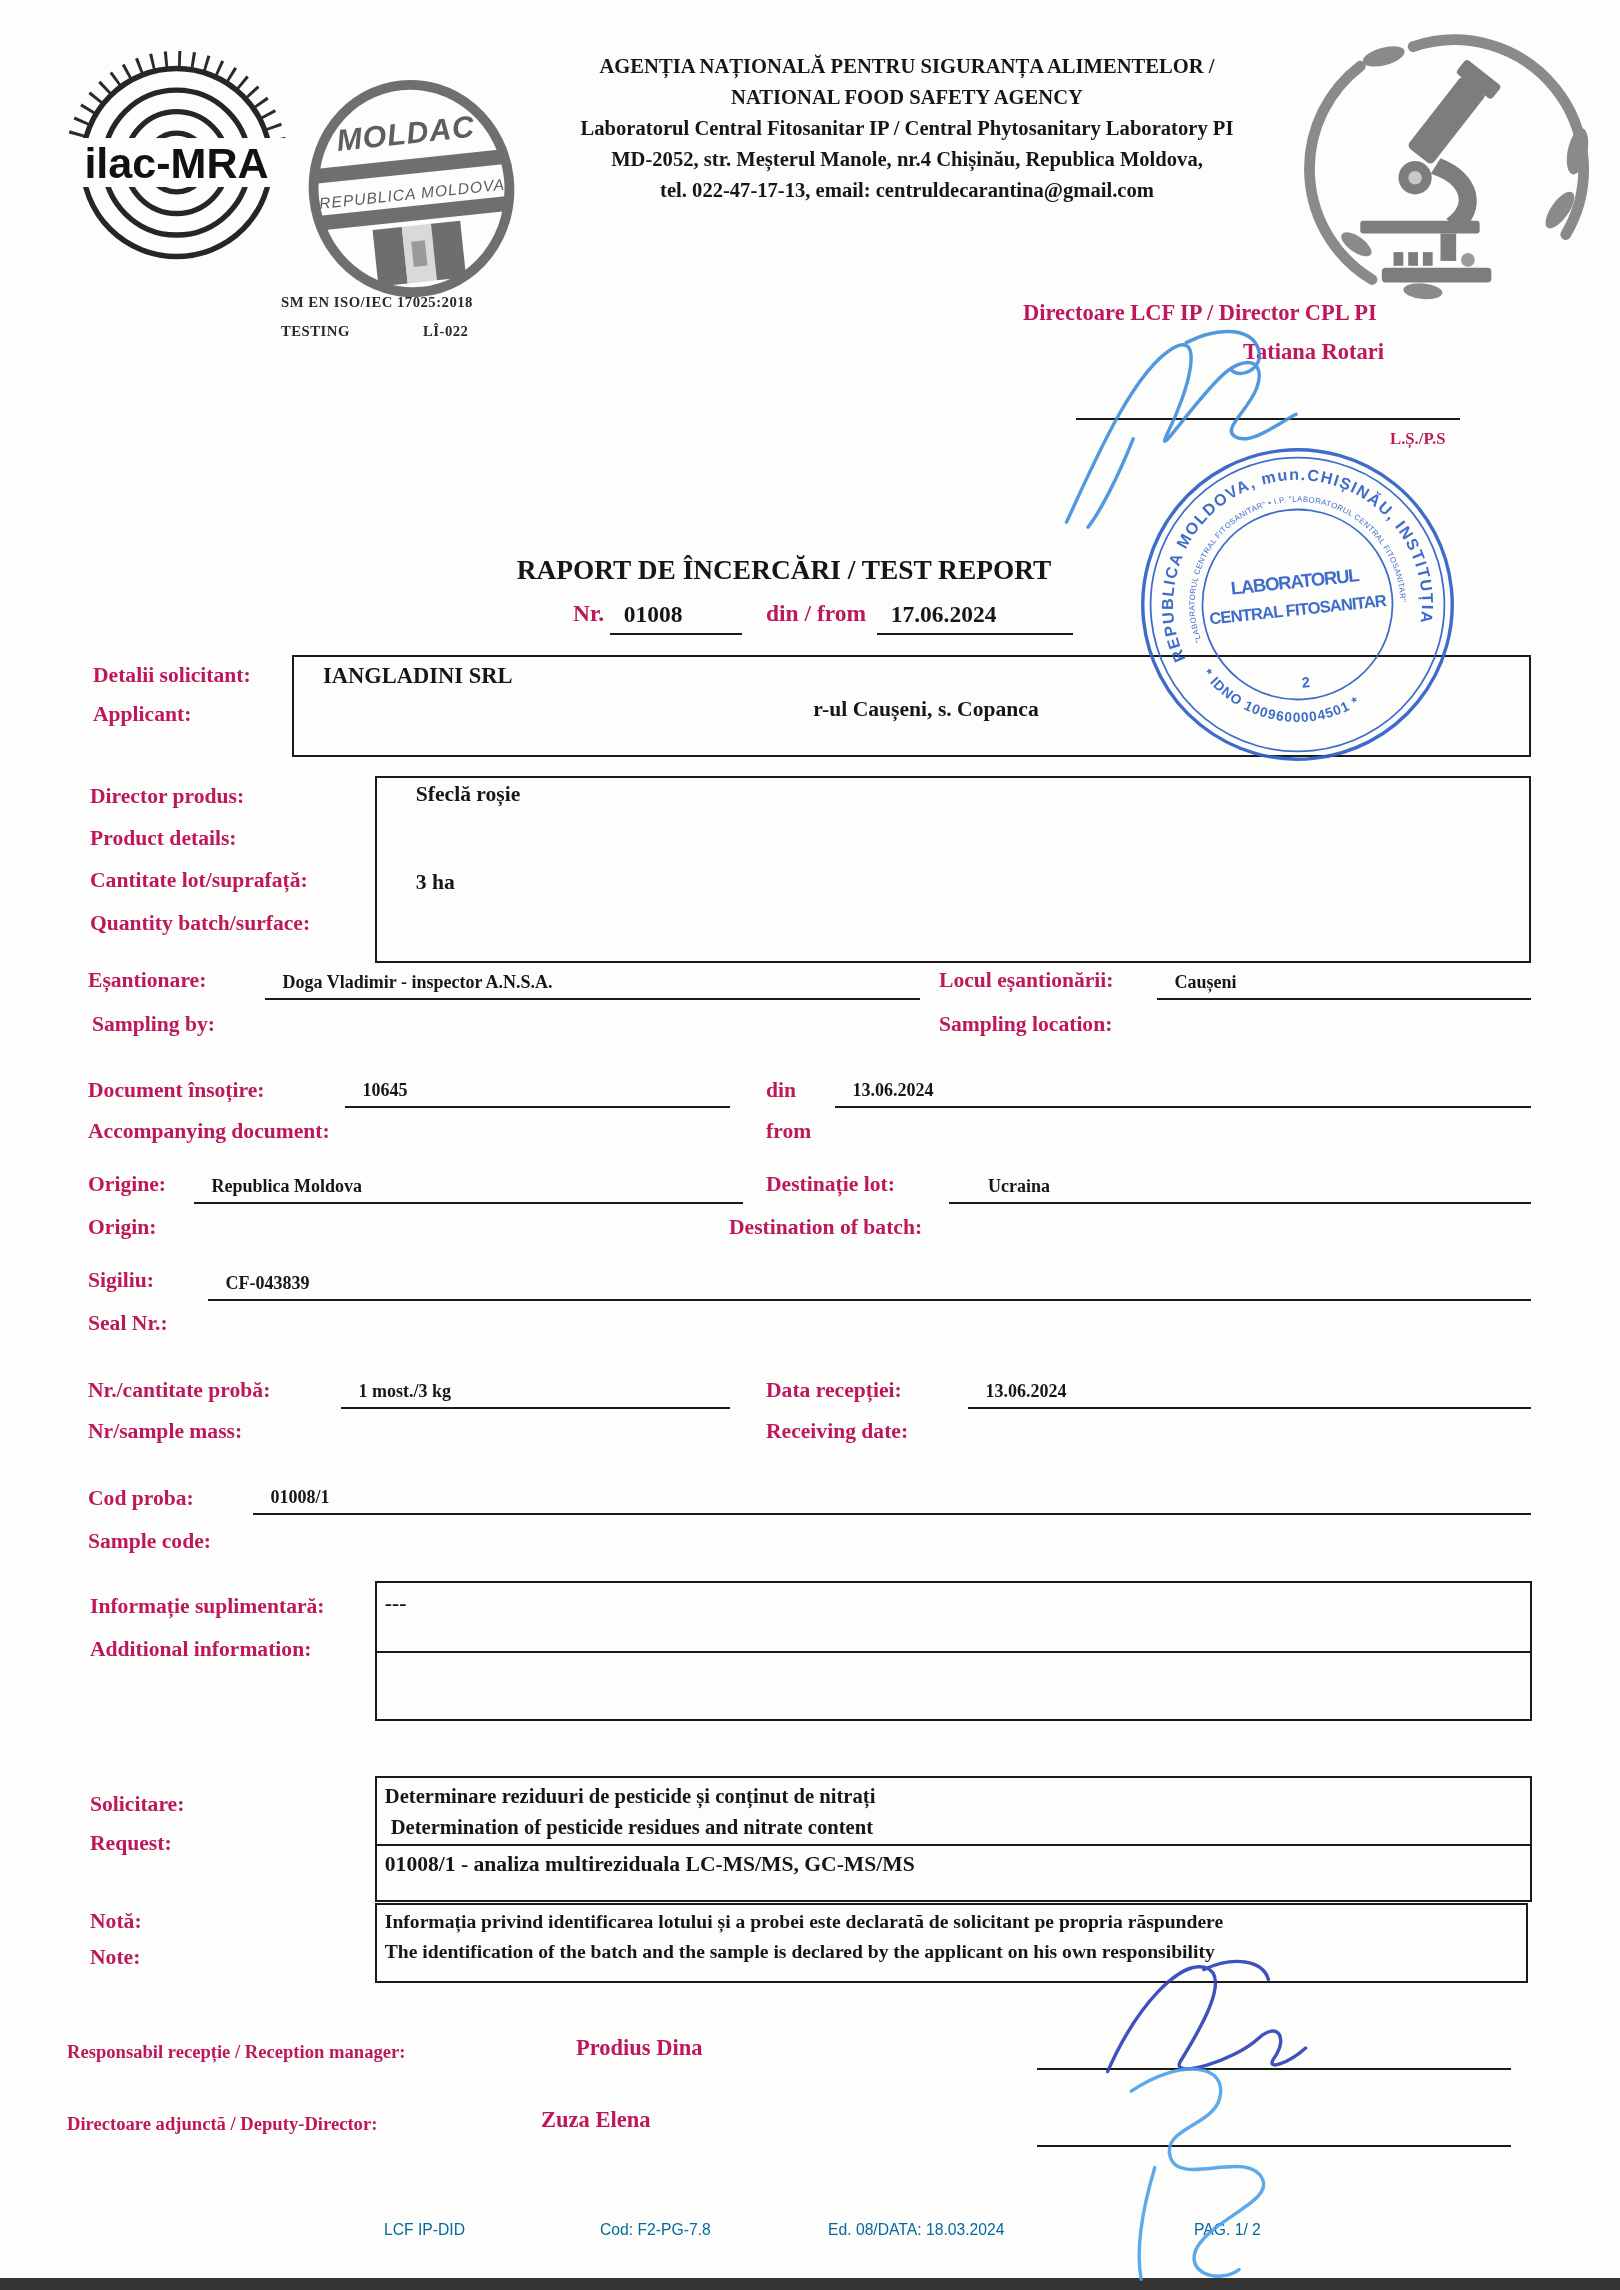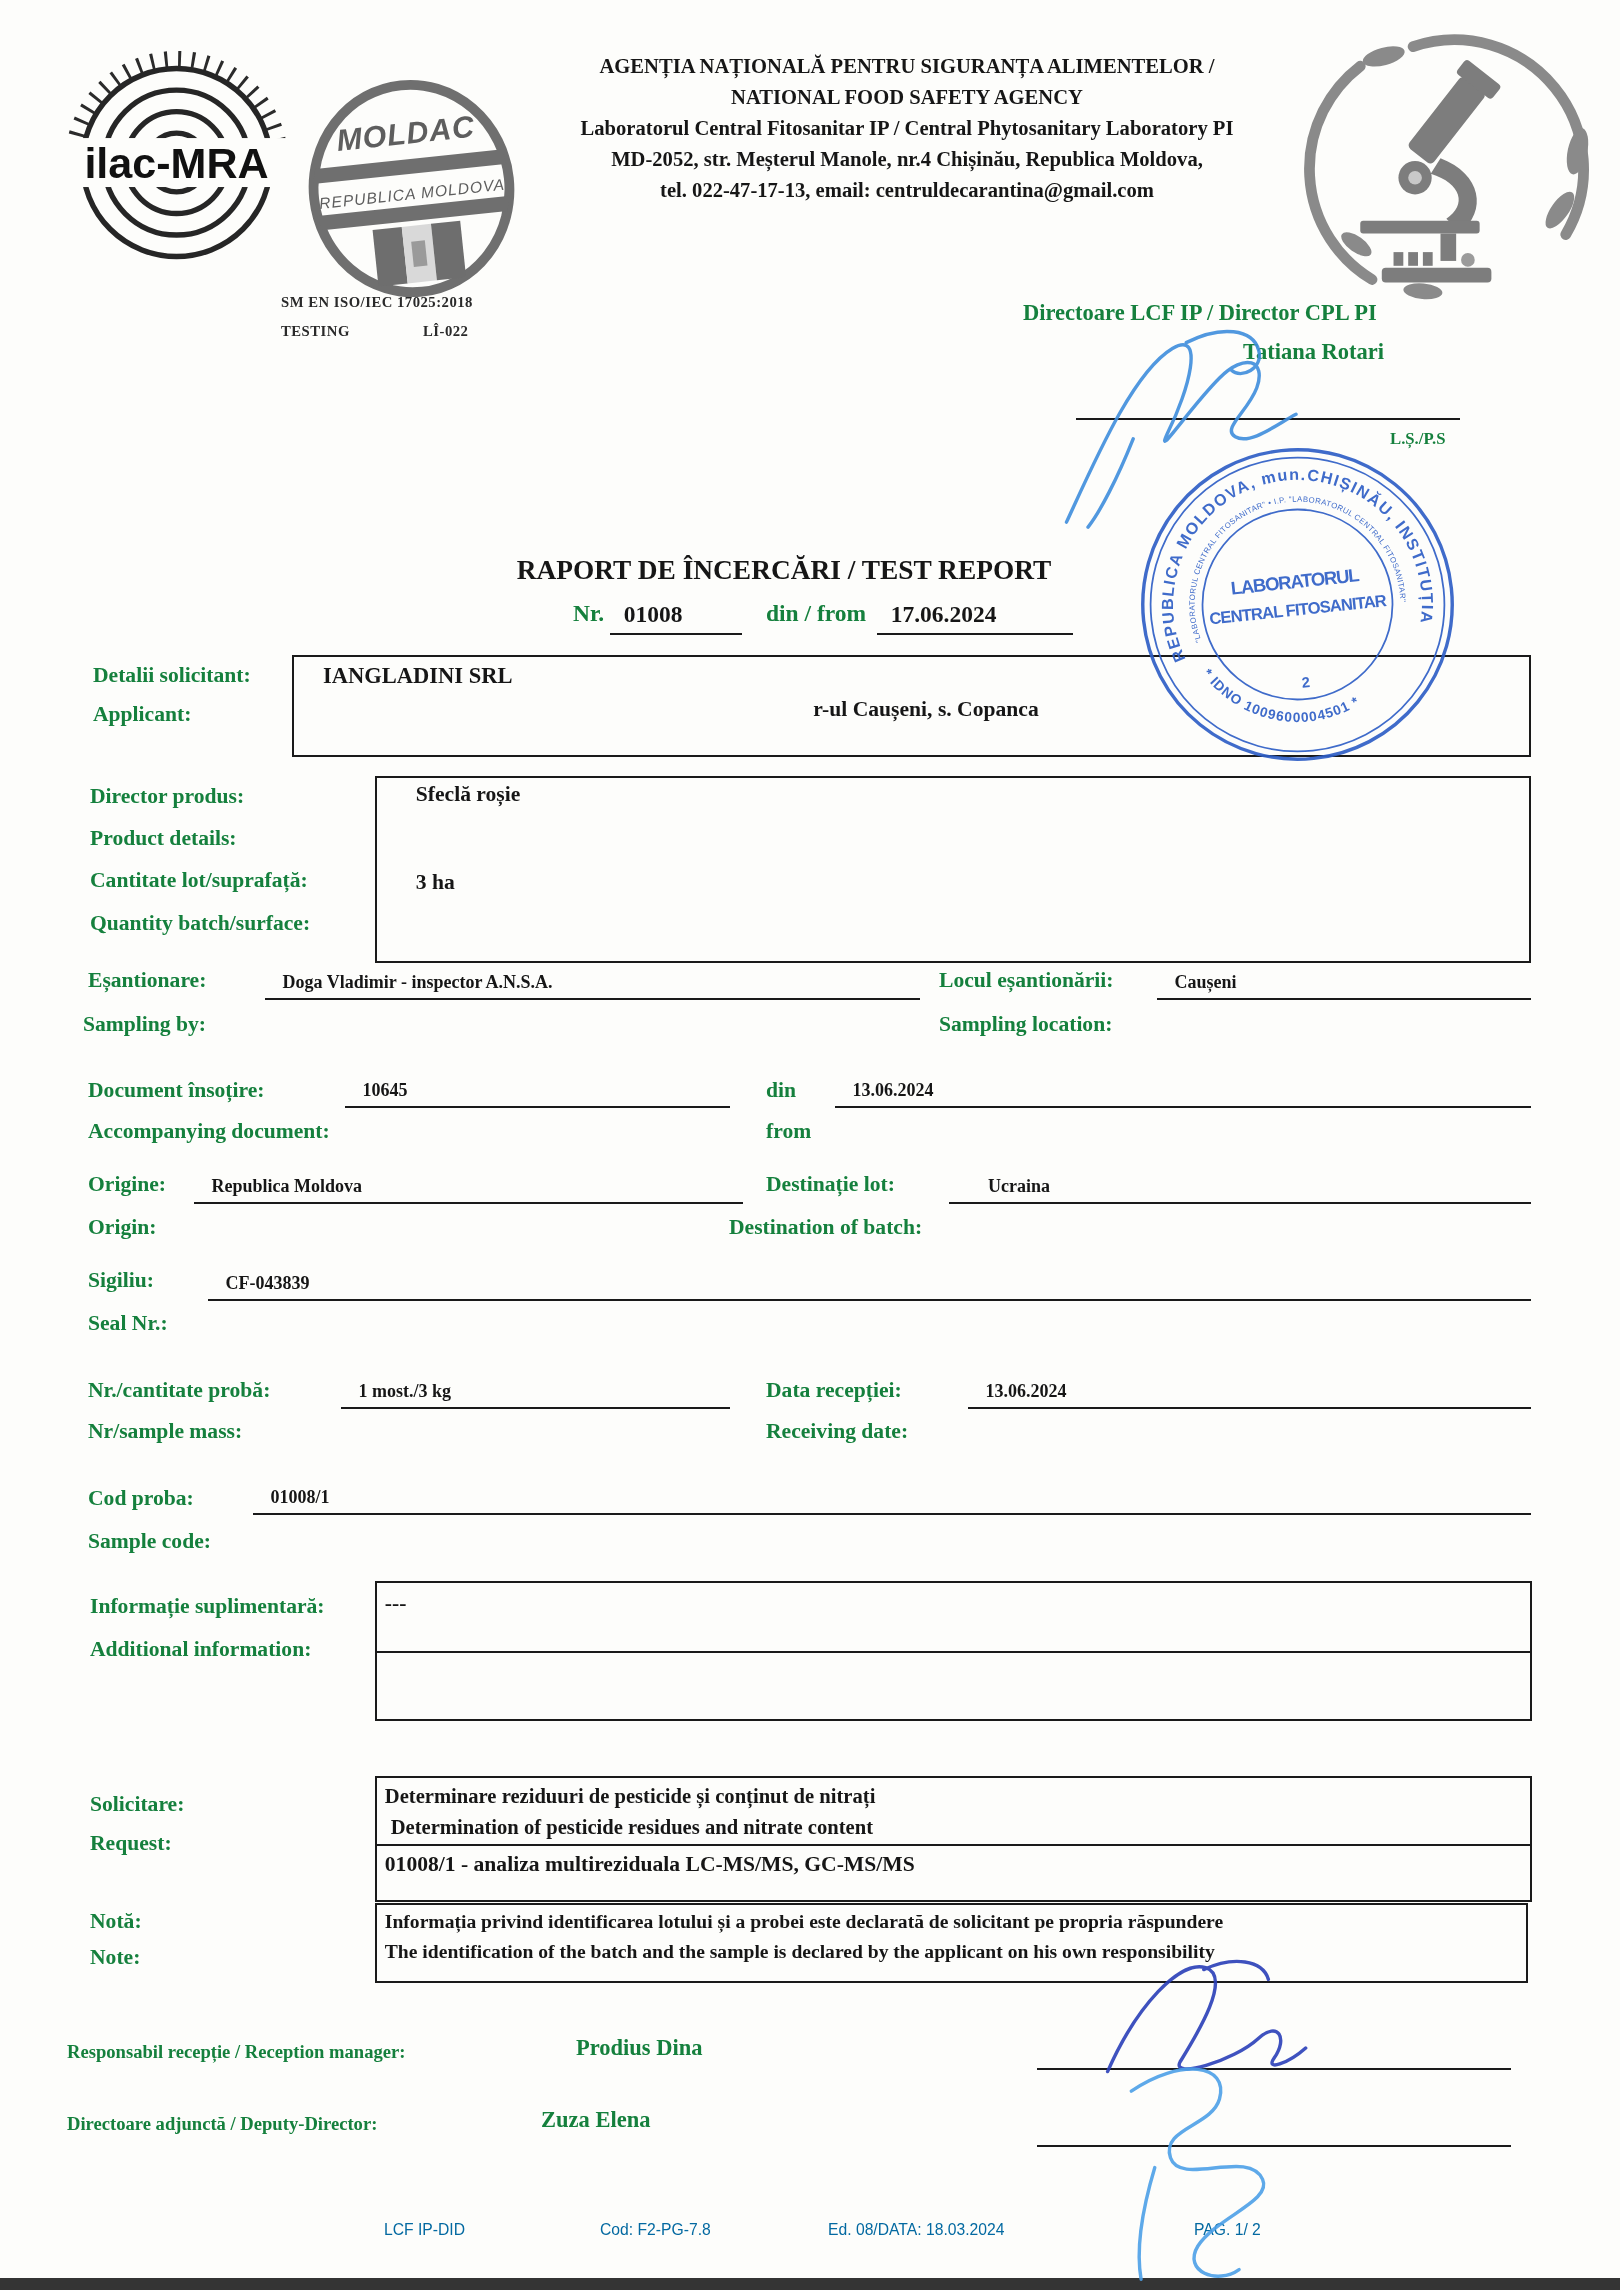"Directoare LCF IP / Director" .lbl { color: #15803d -> #be185d }
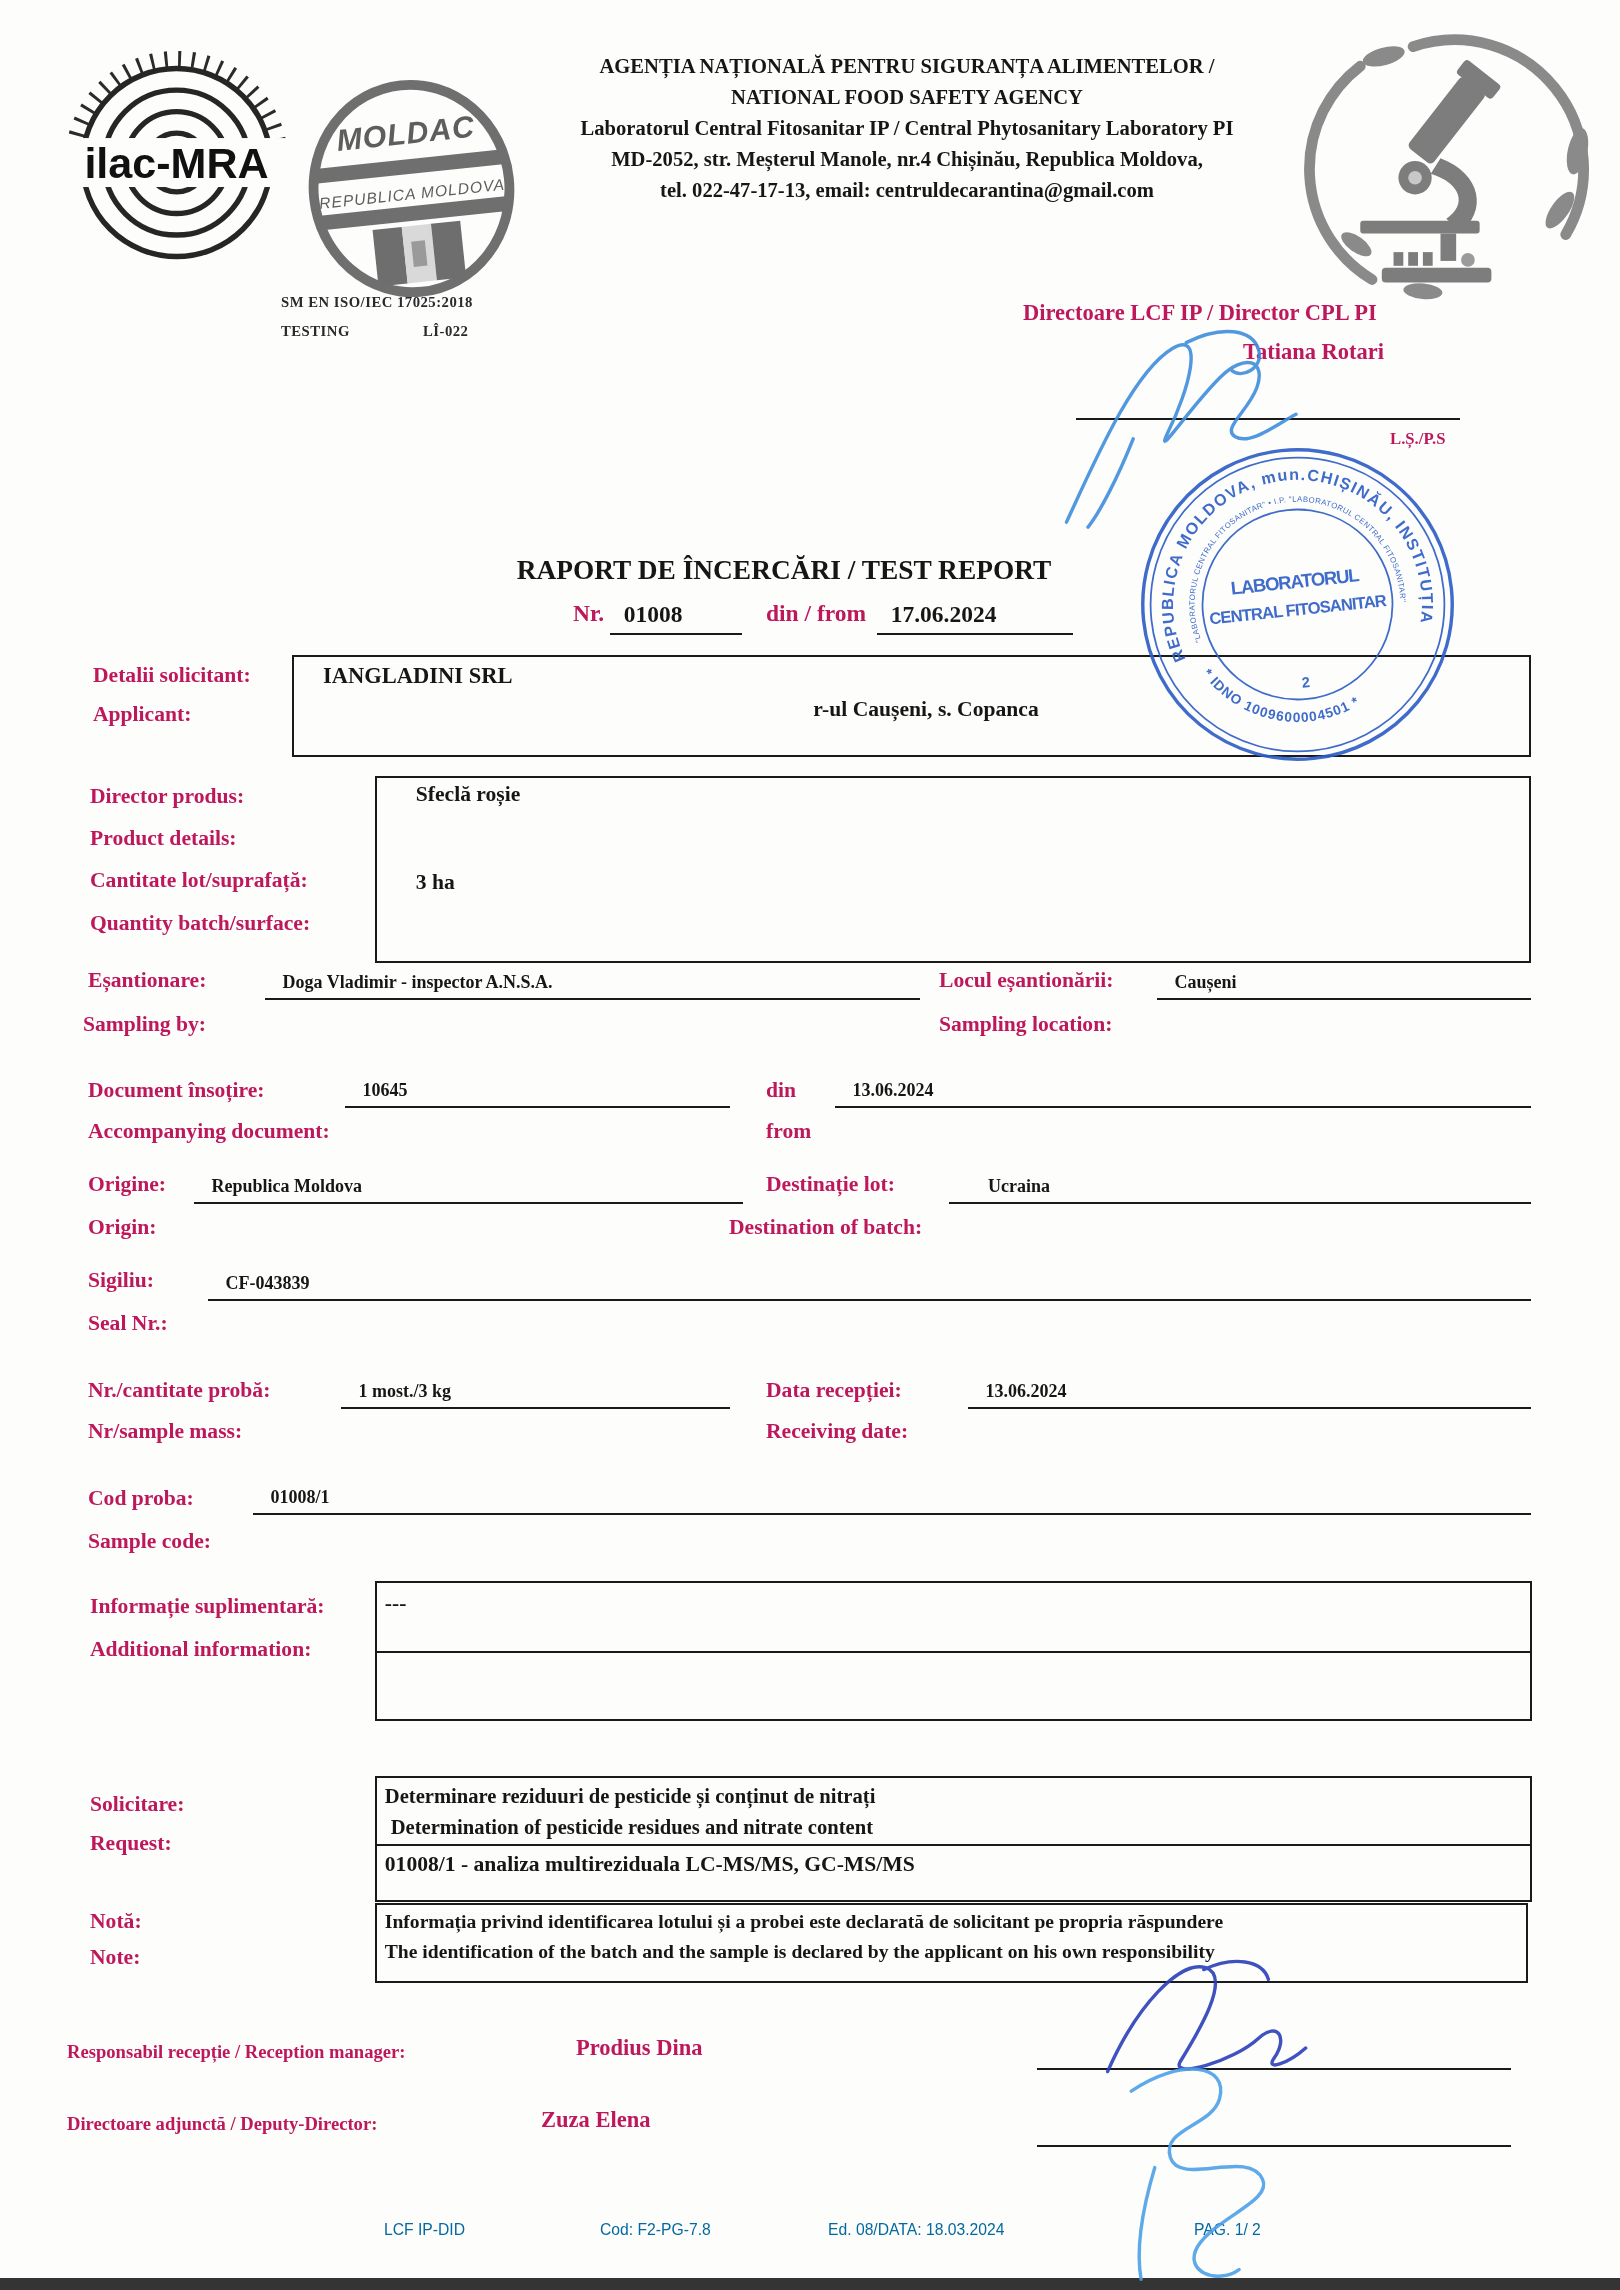"Sampling by:" span.lbl { left: 83px -> 92px }
